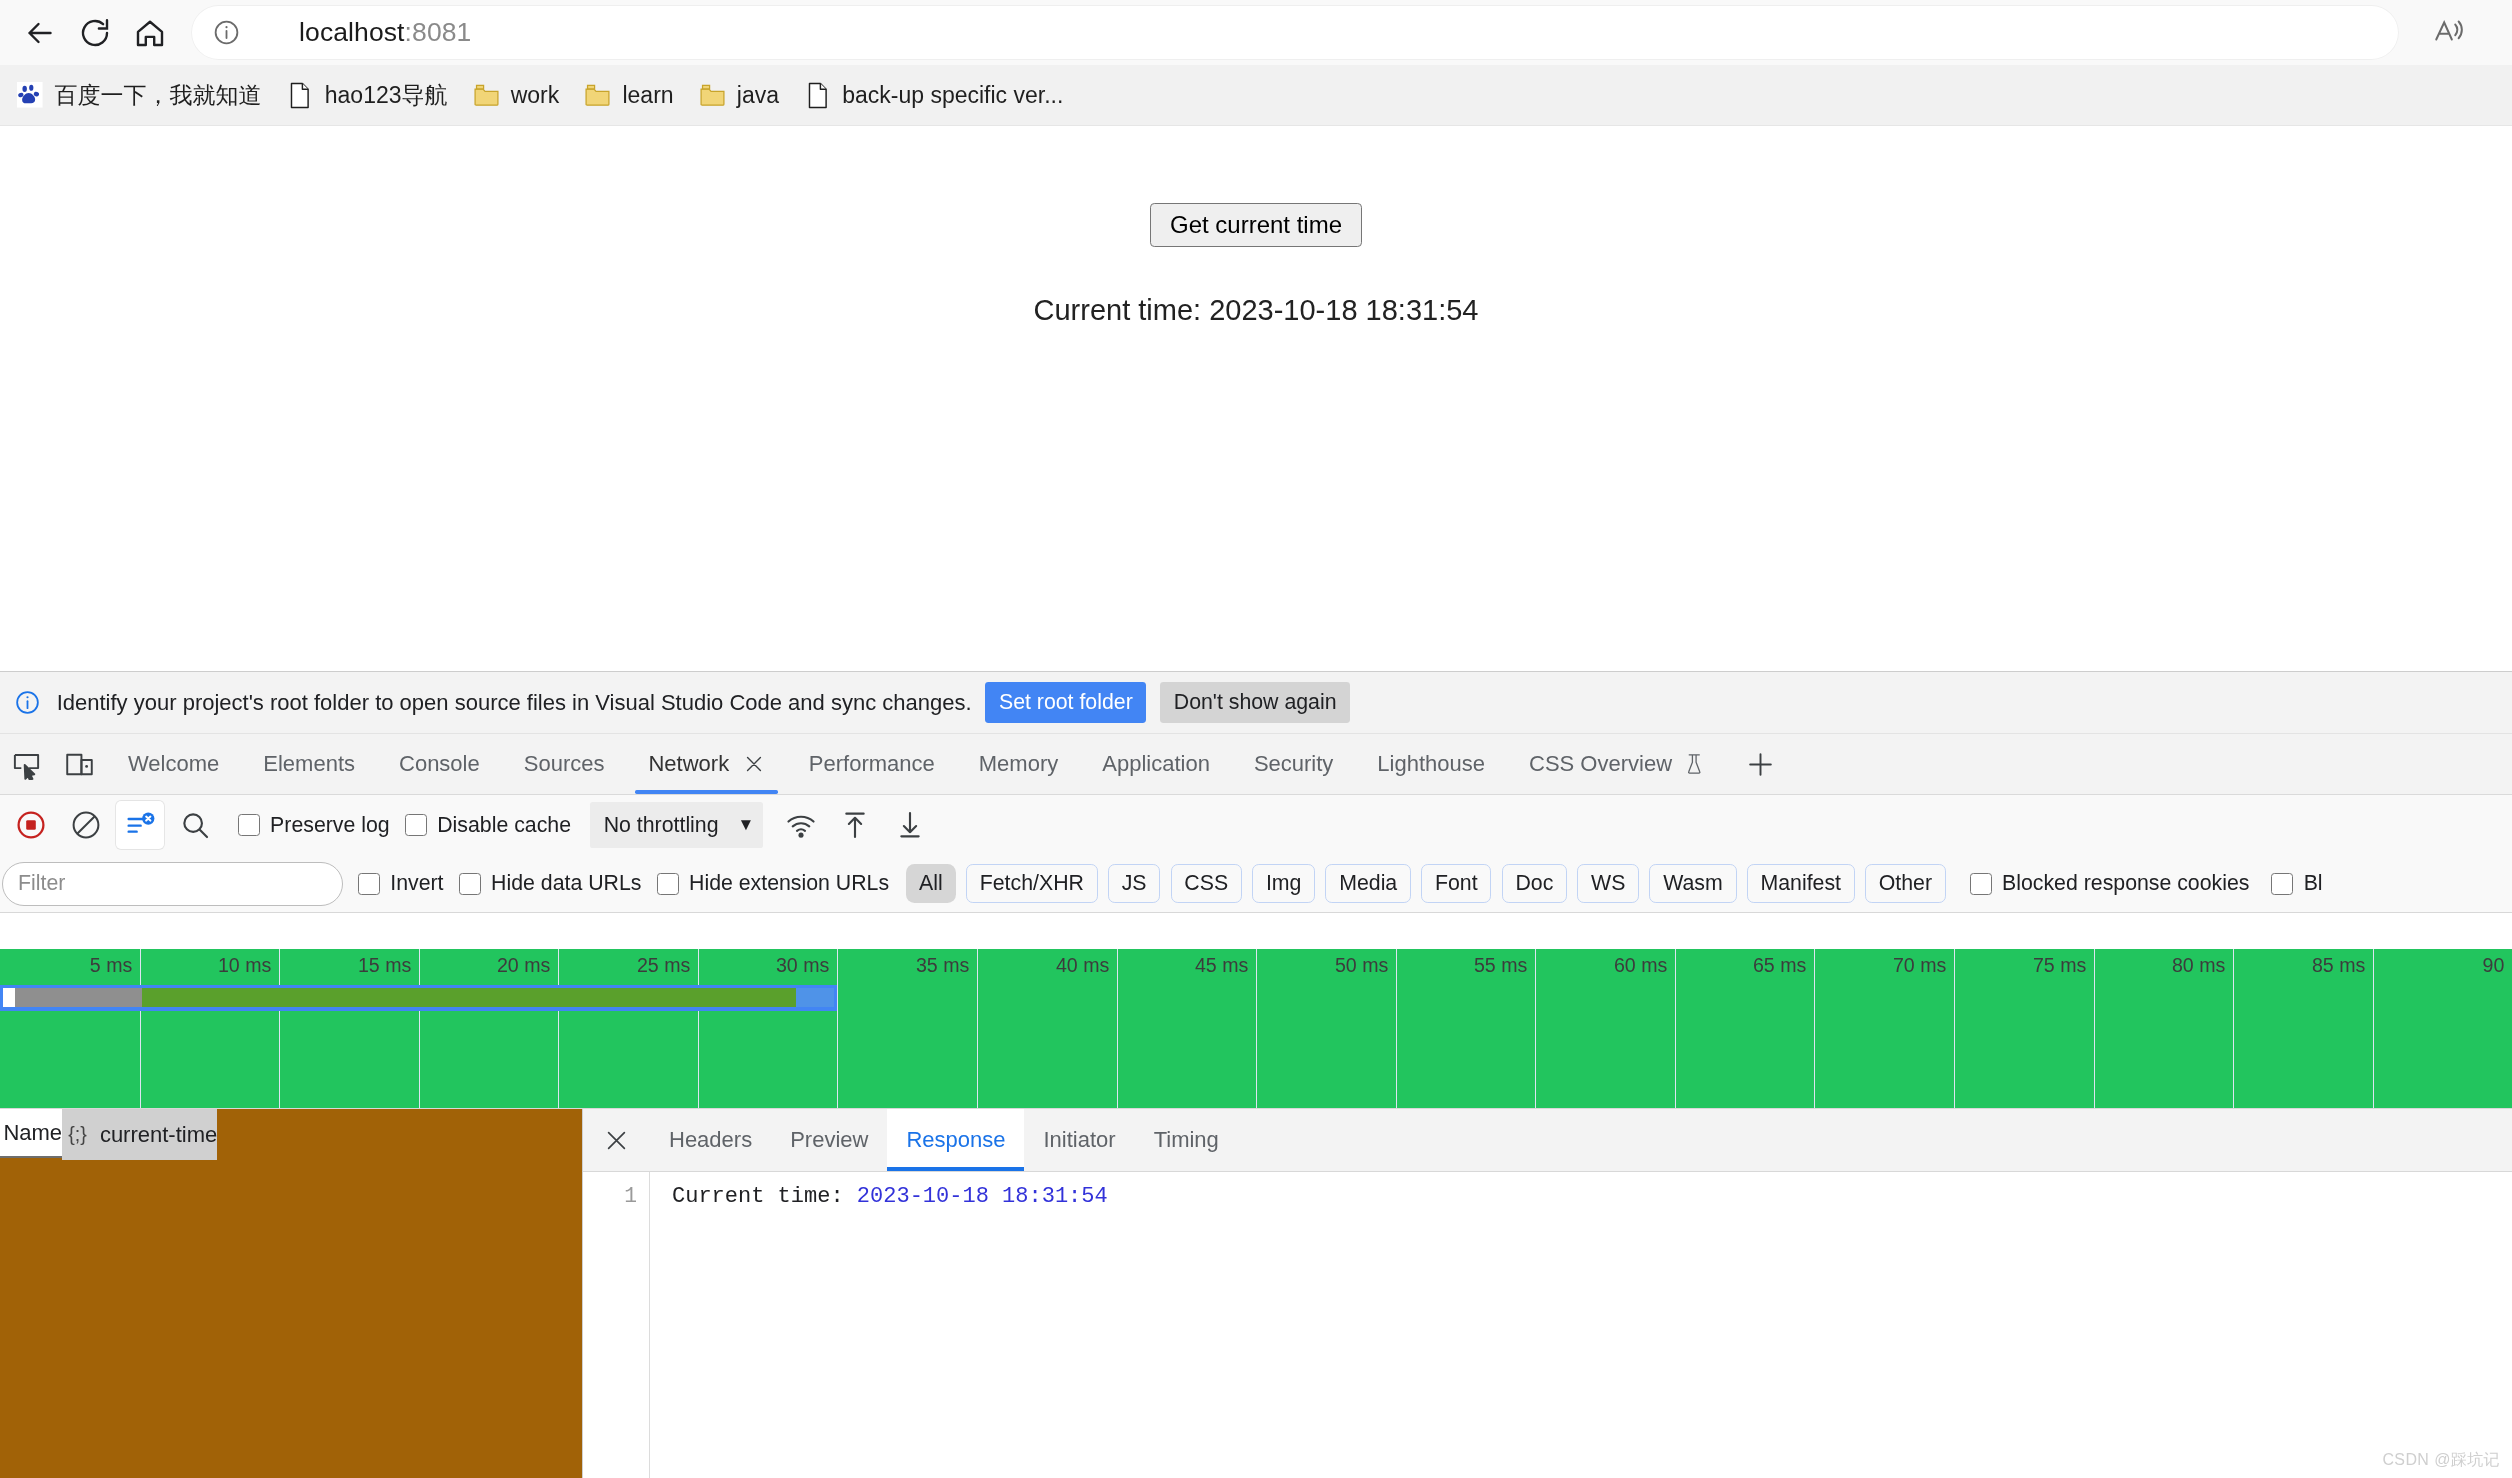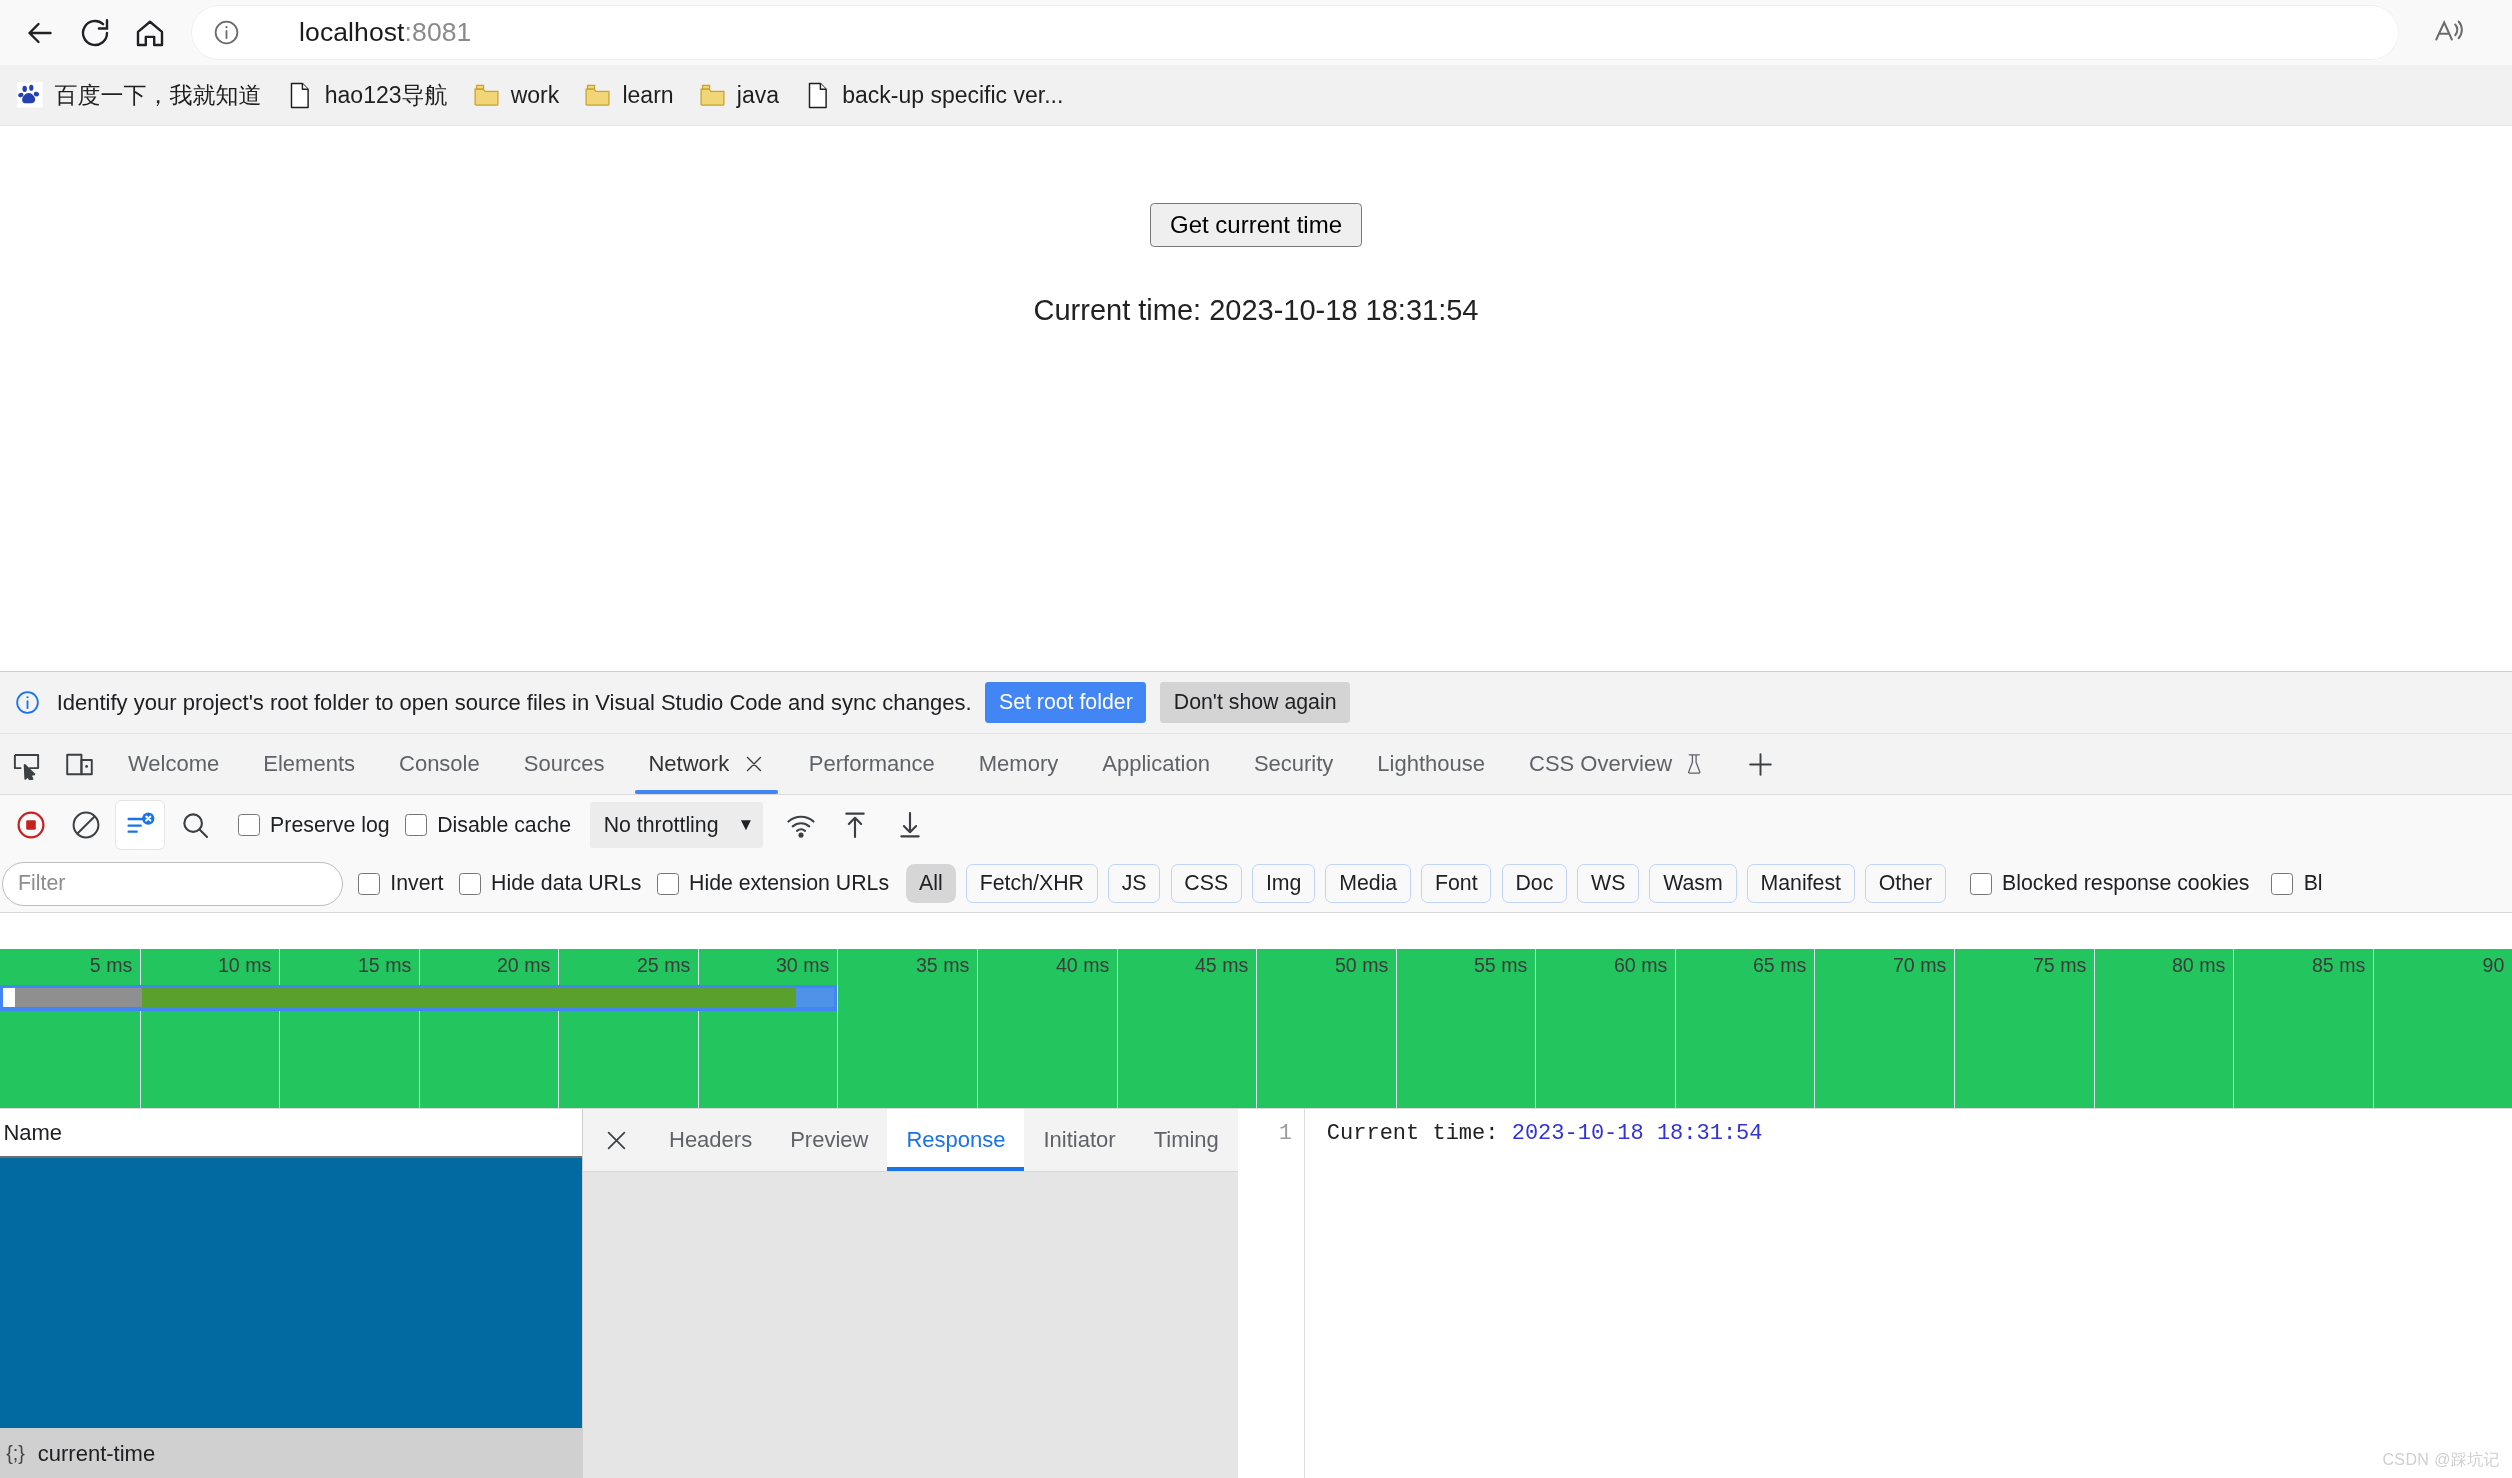"Name" .req-list { background: #0369a1 -> #a16207; flex-direction: column -> none; justify-content: space-between -> none }
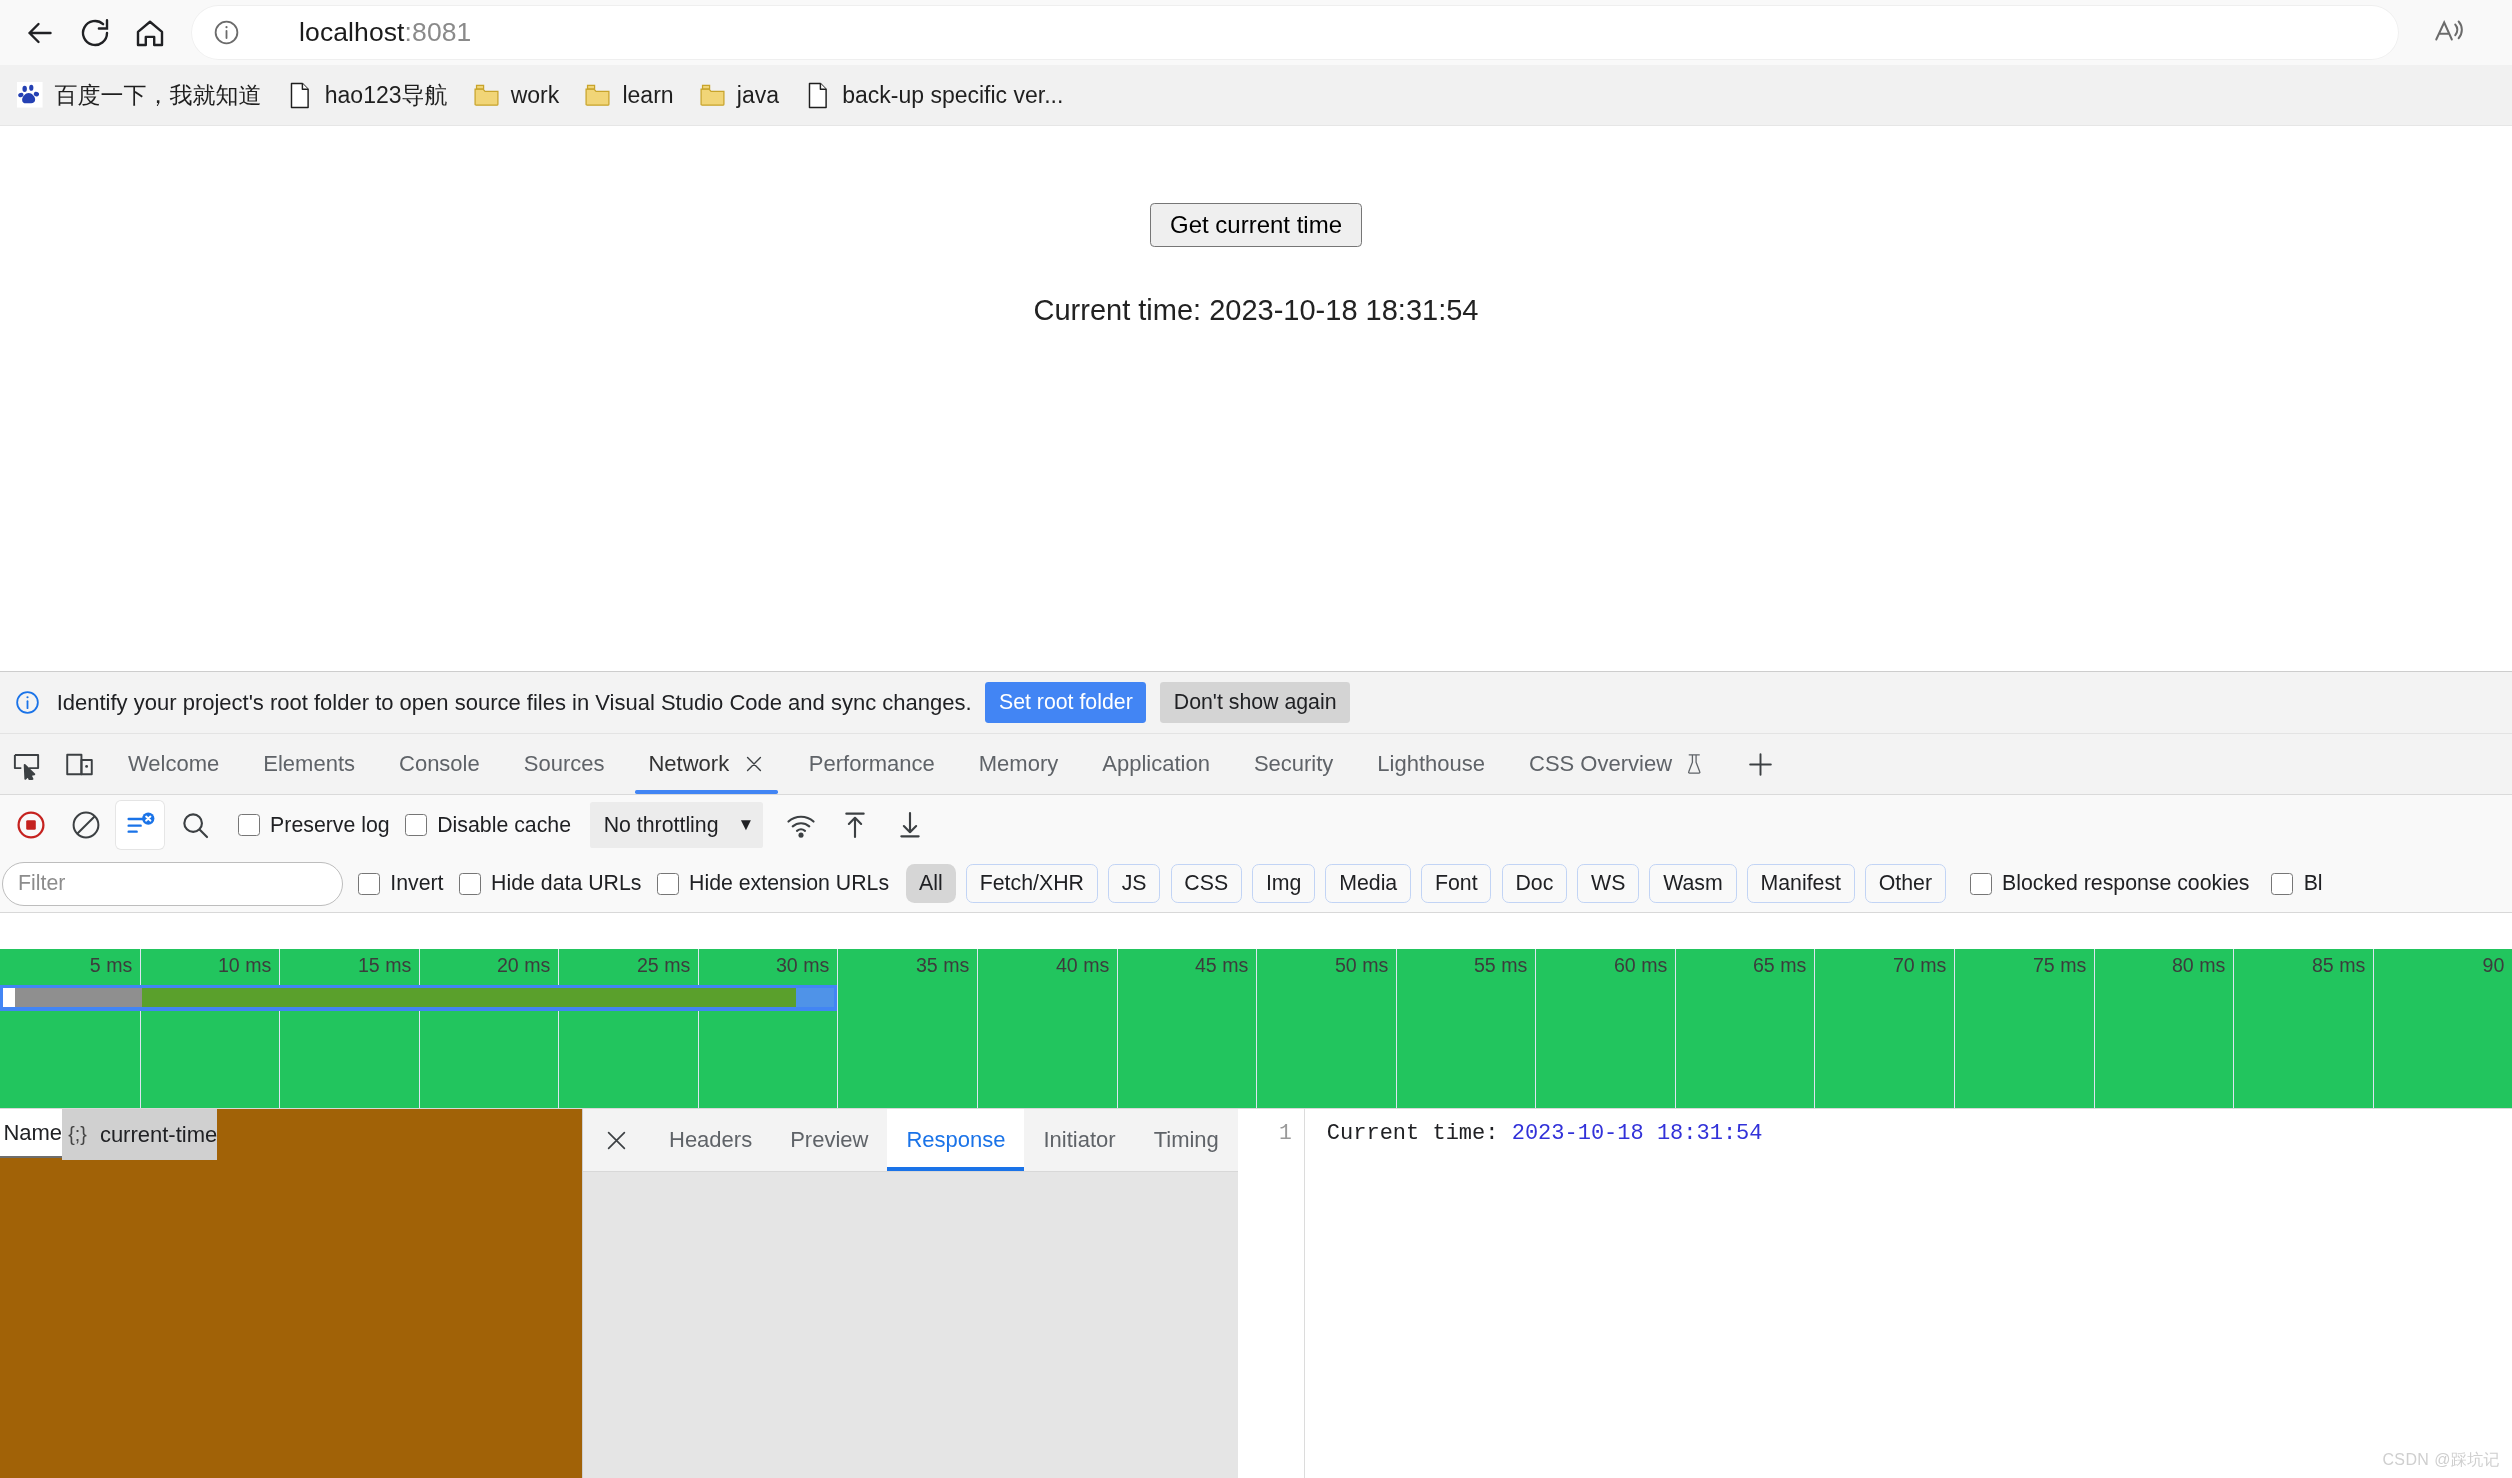"Headers" .detail-pane { background: #e5e5e5 -> #0f172a; flex-direction: row -> column }
